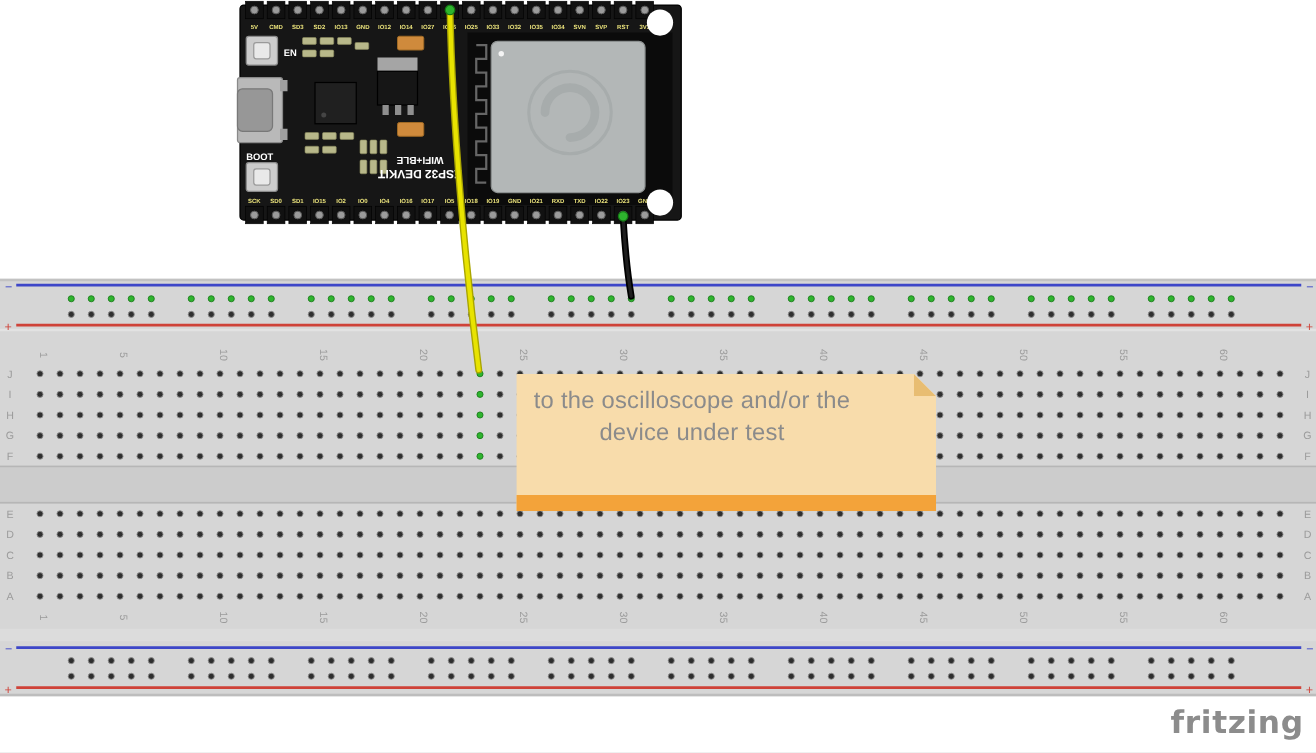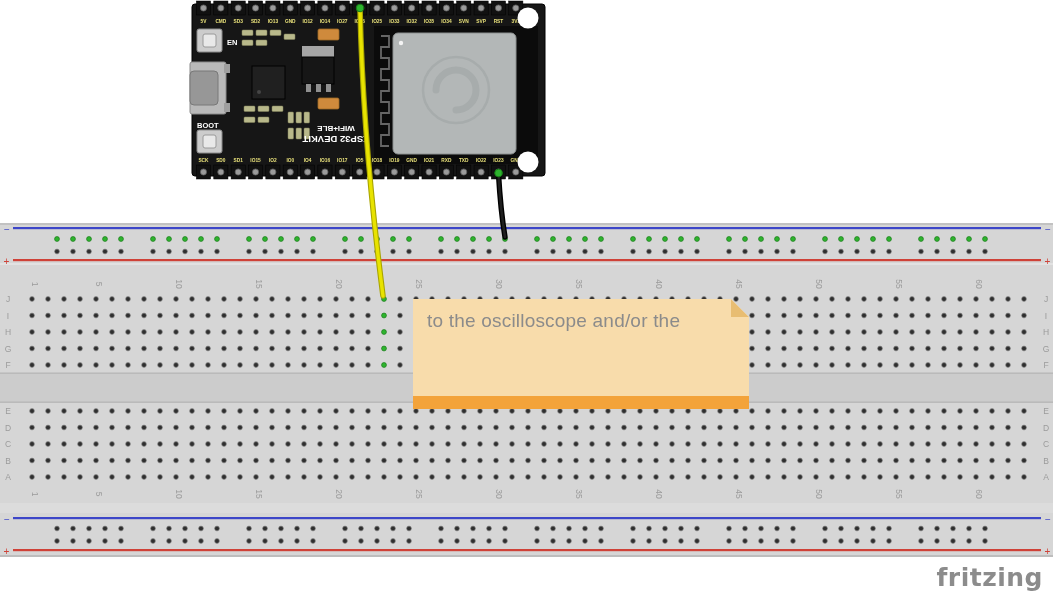"device under test" div.note-line { html: none -> <div>device under test</div> }
